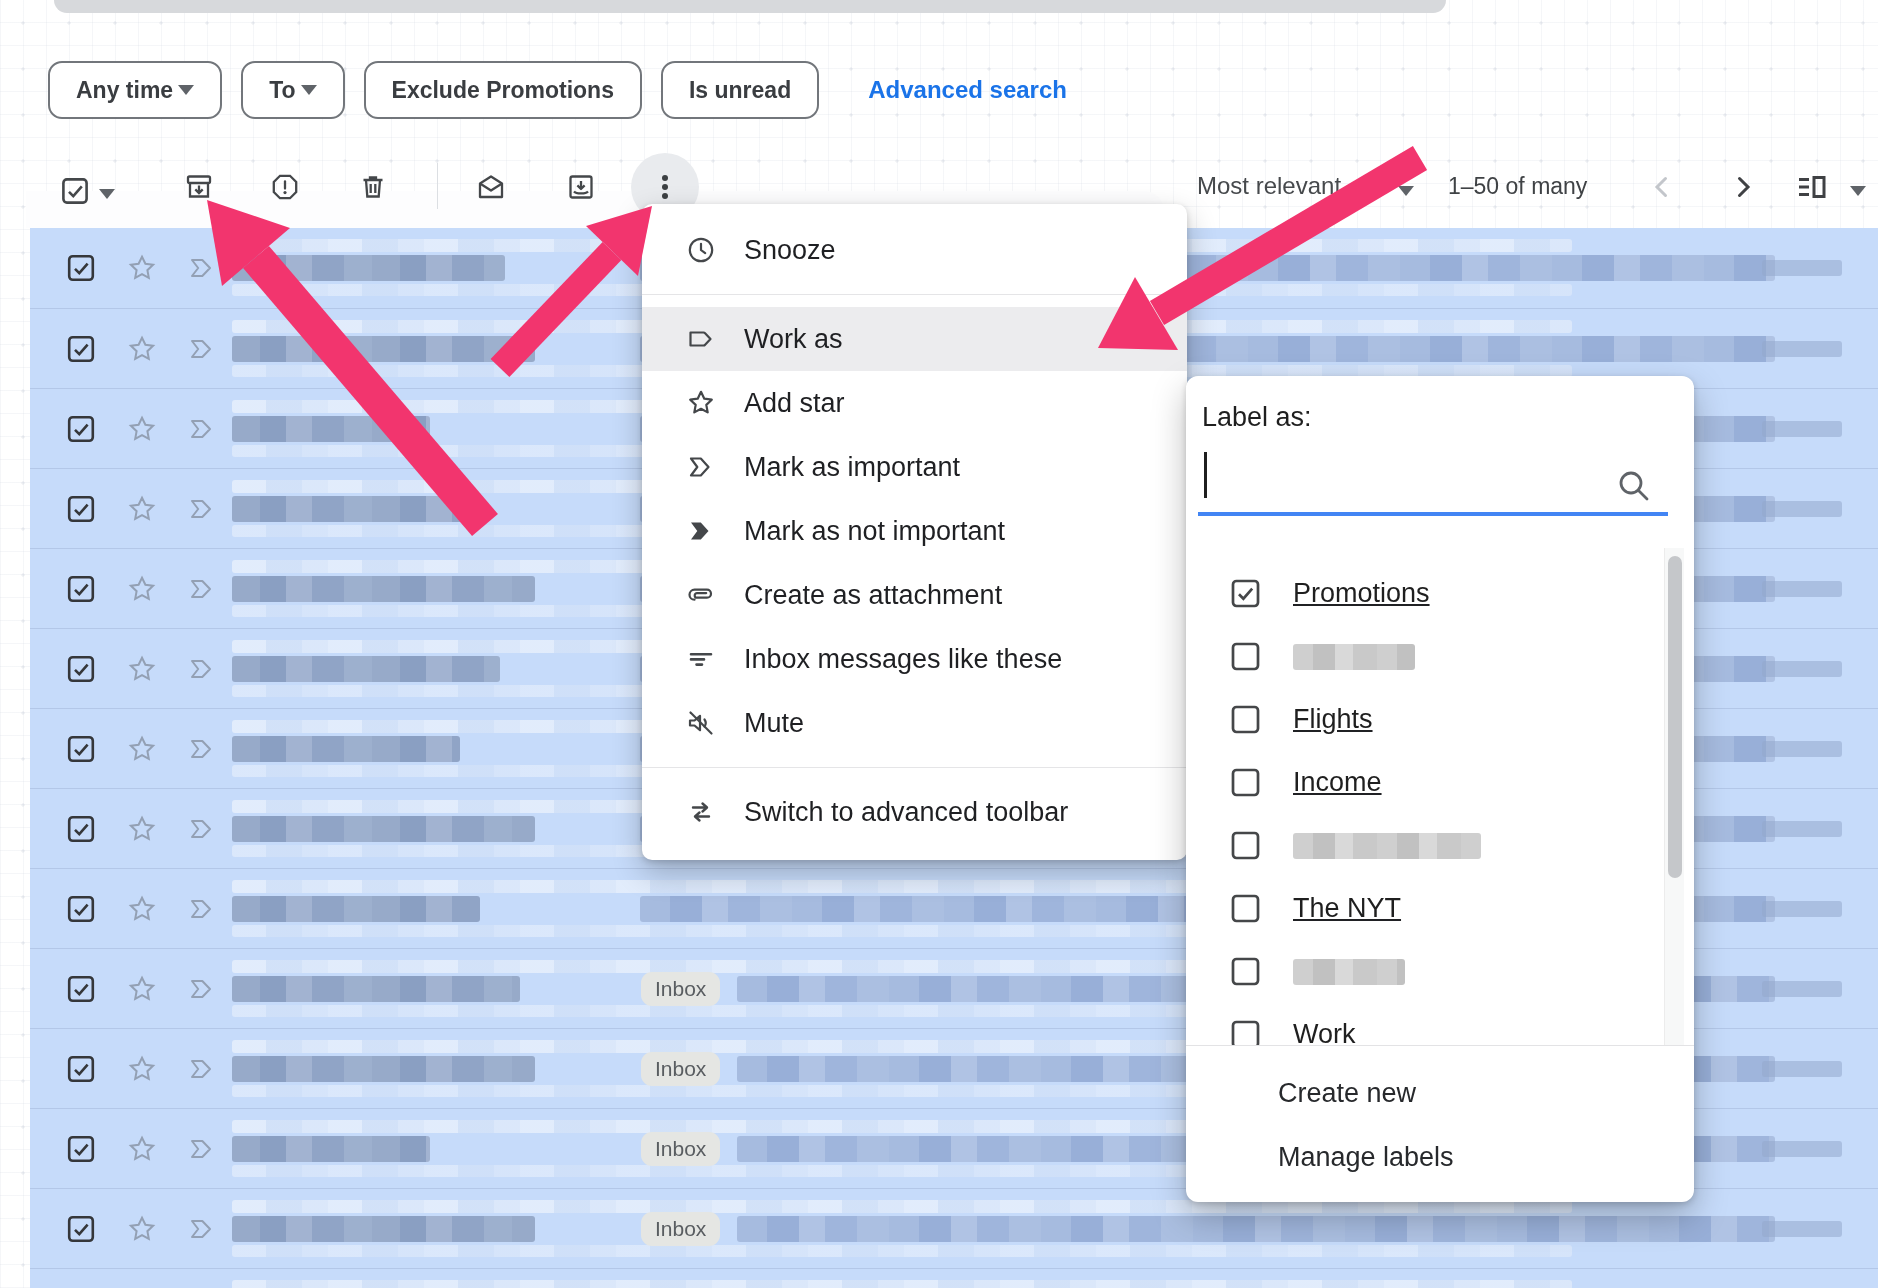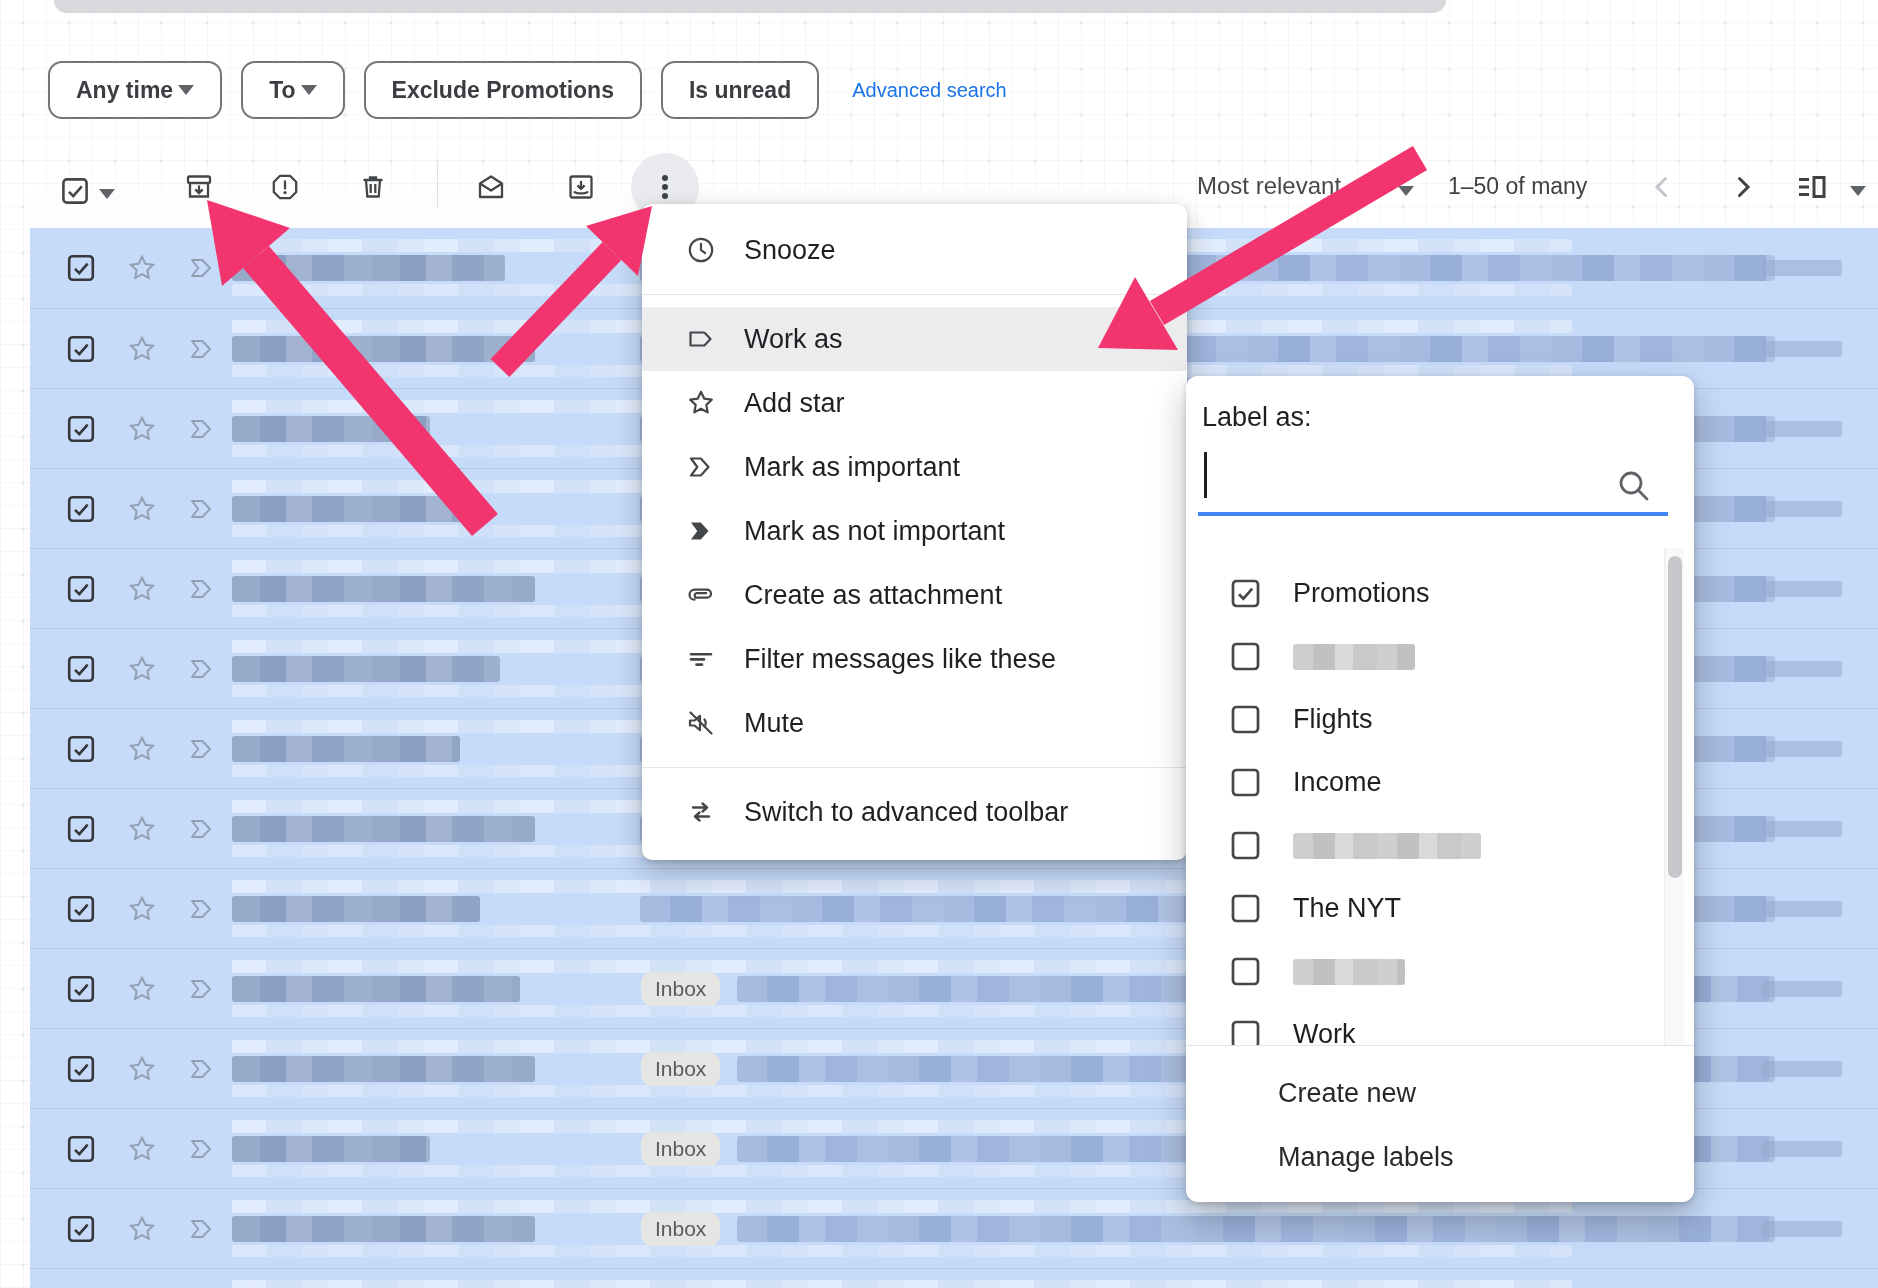"Advanced search" .advlink { font-size: 20px -> 24px; font-weight: normal -> bold; margin-left: 14px -> 30px }
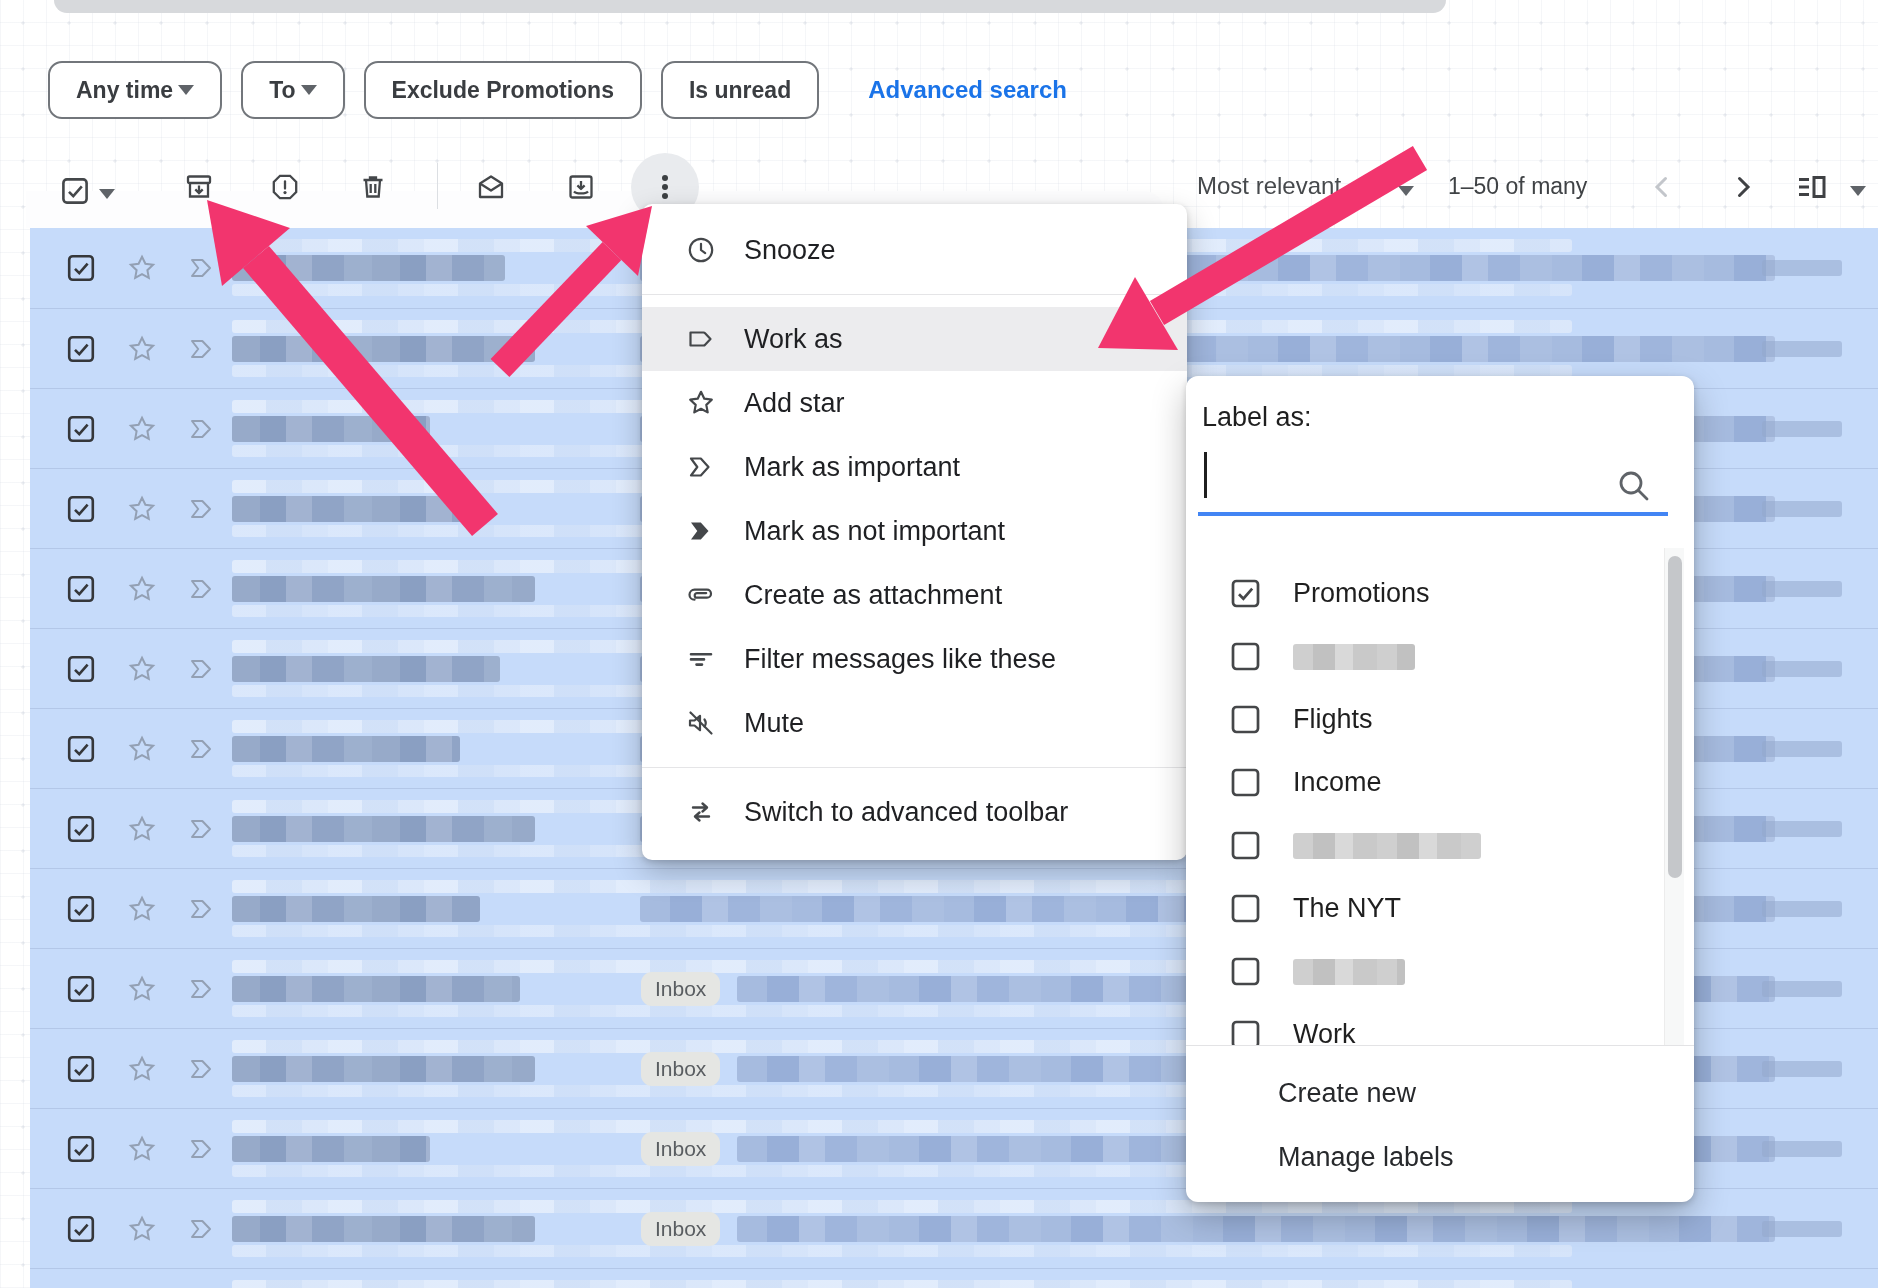"Promotions" .llist { text-decoration: none -> underline }
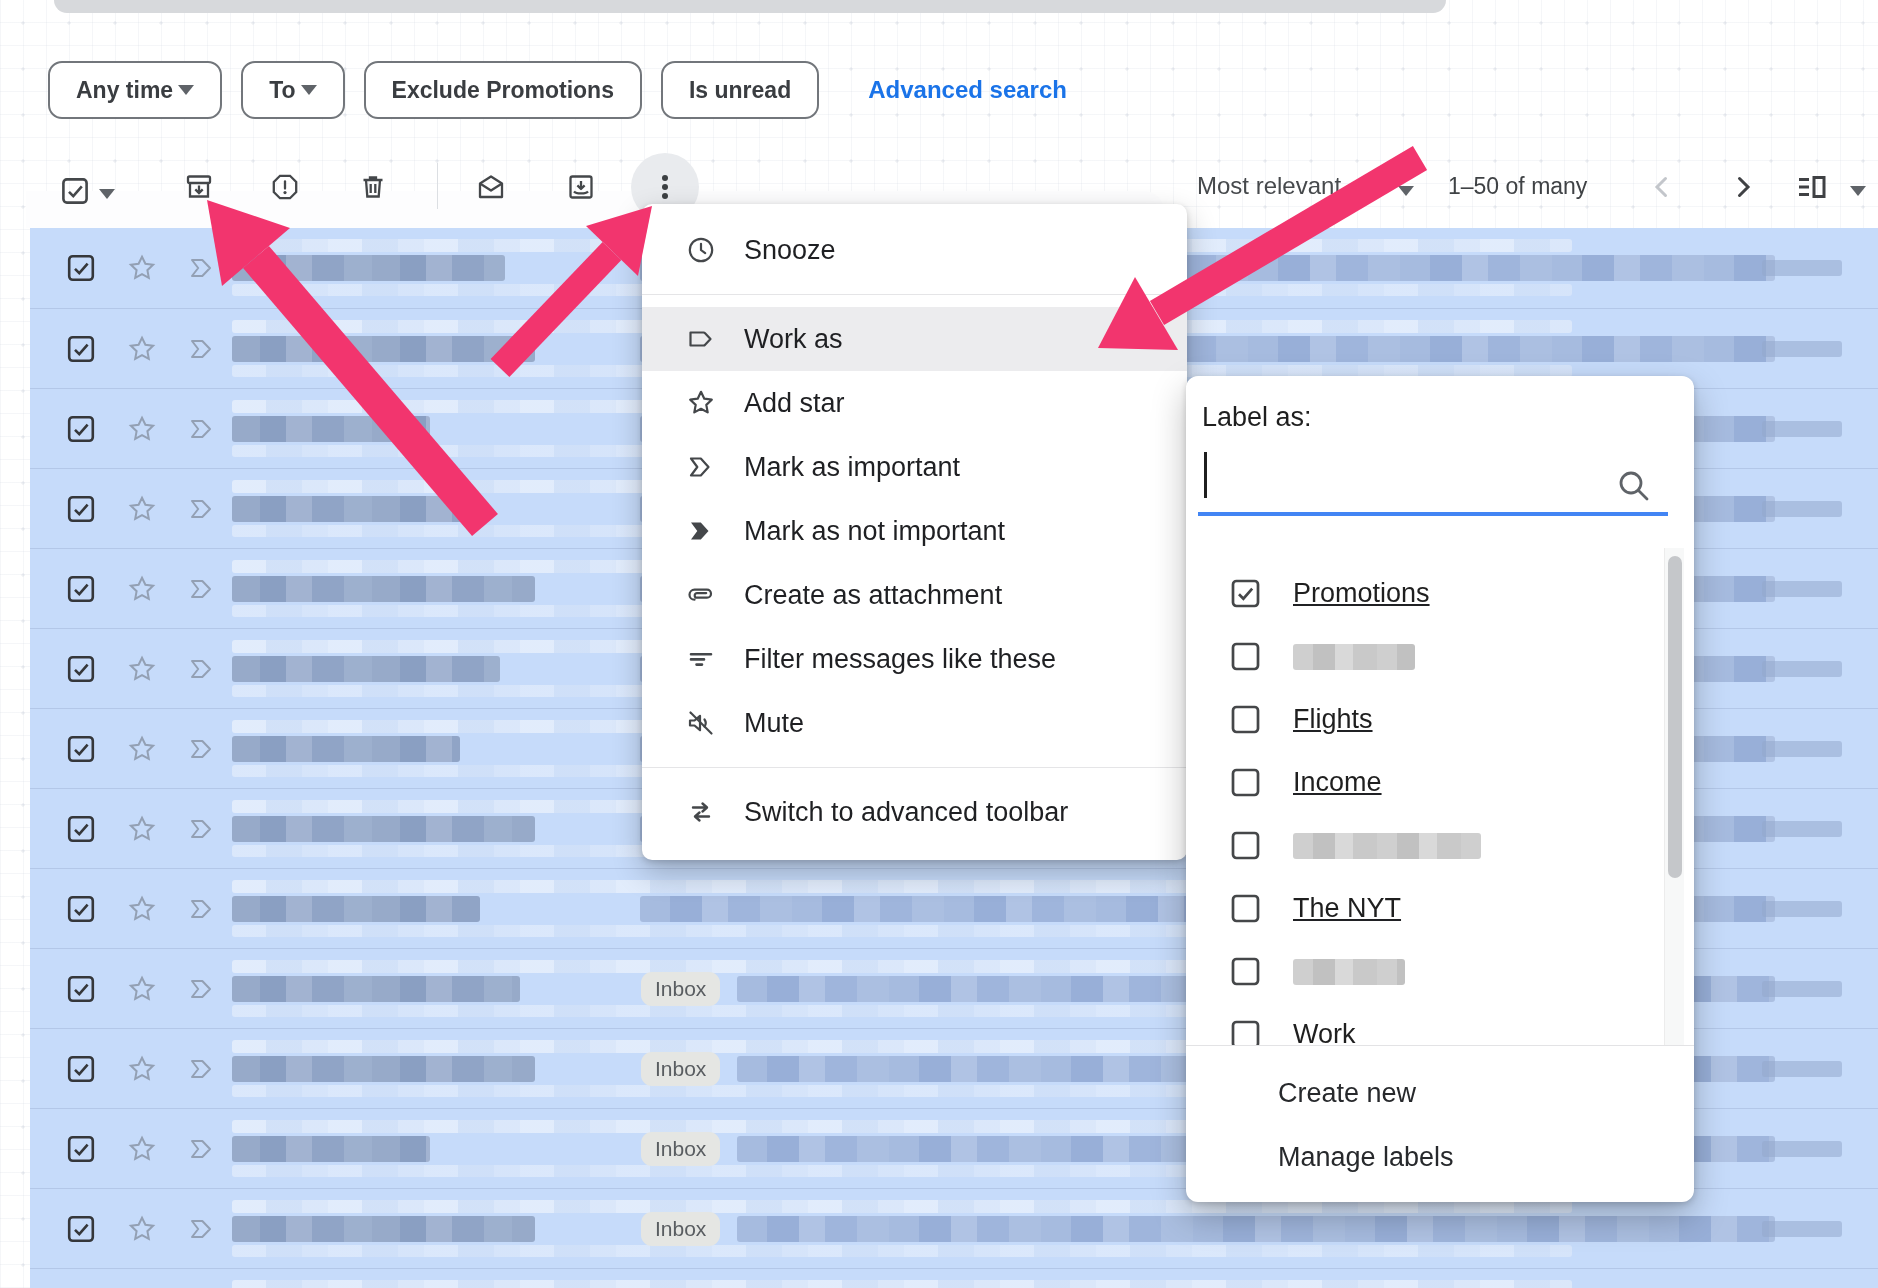"Filter messages like these" span { text: Filter -> Inbox }
